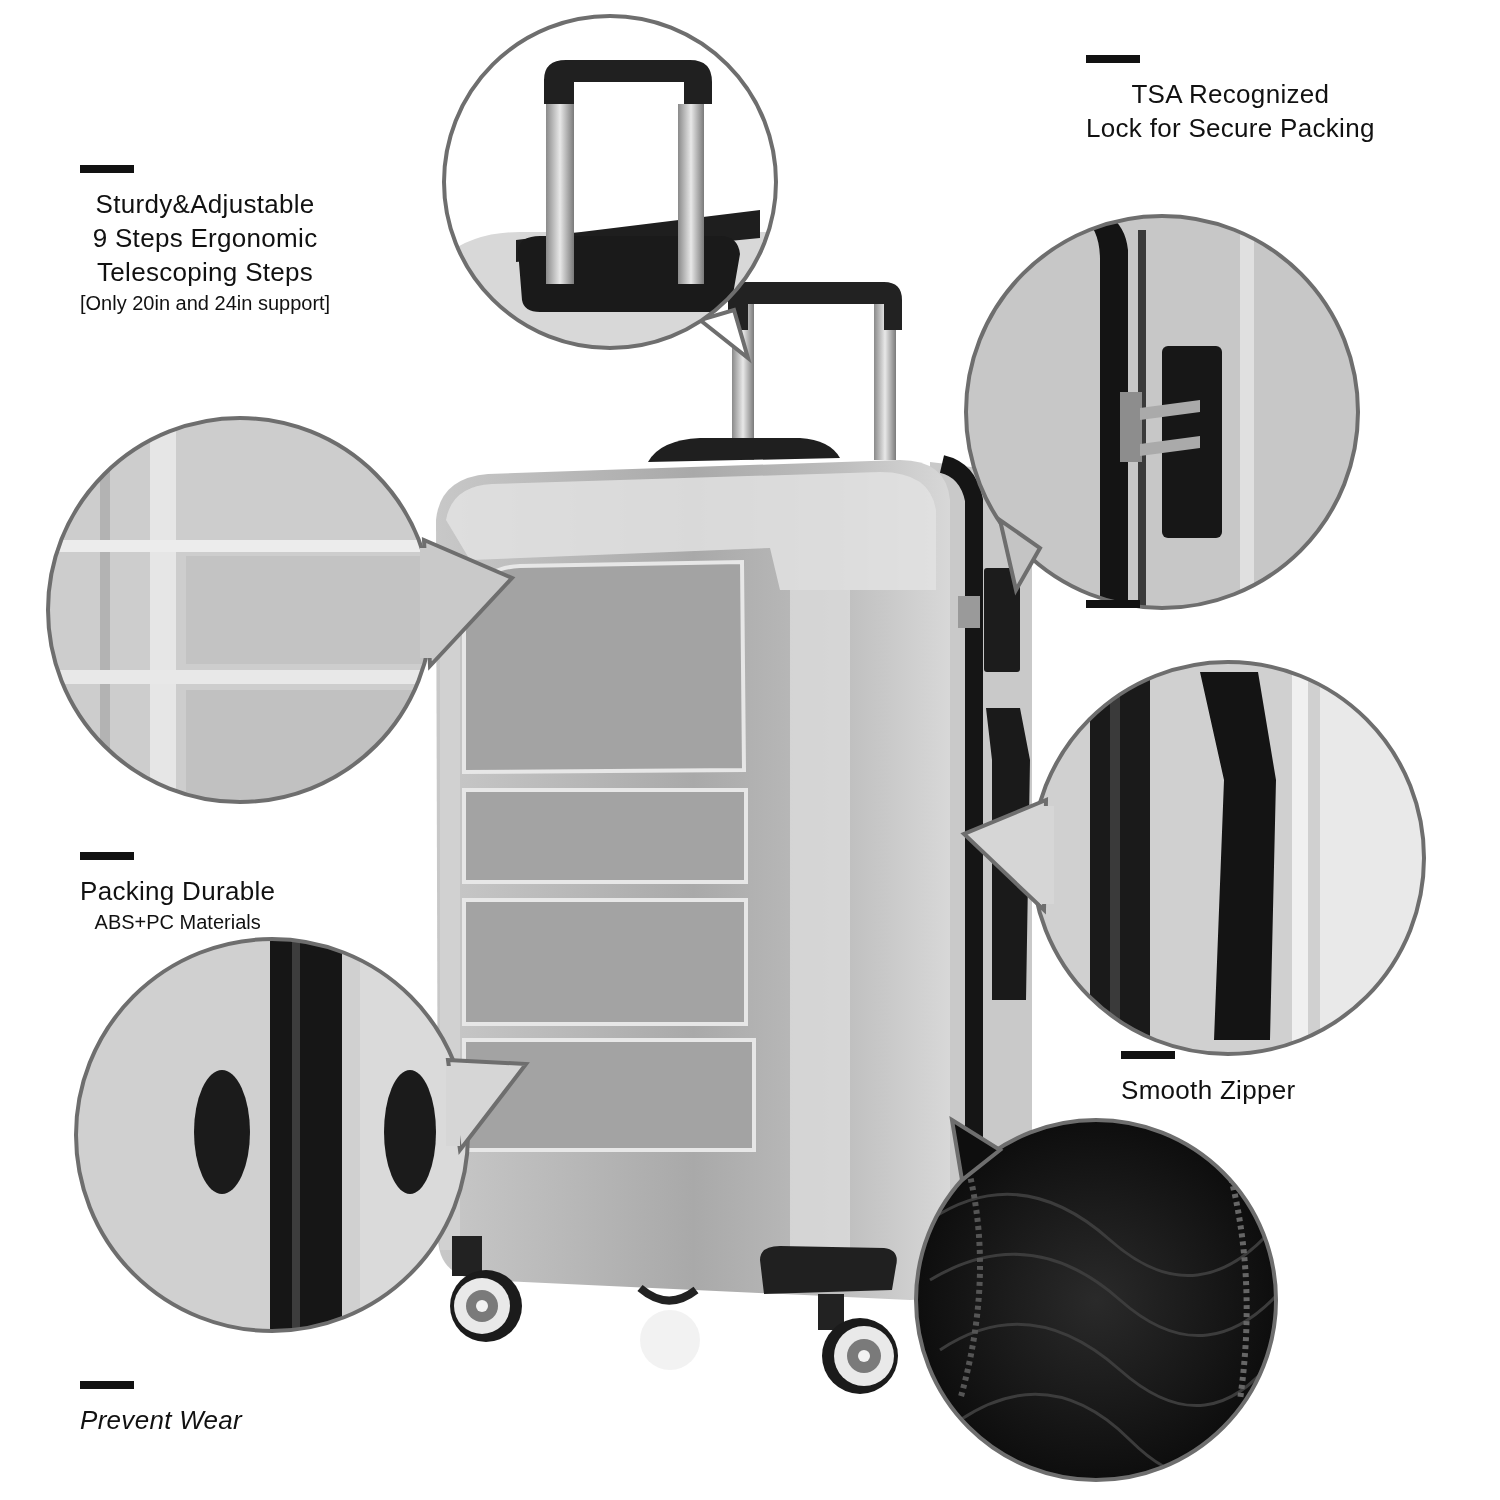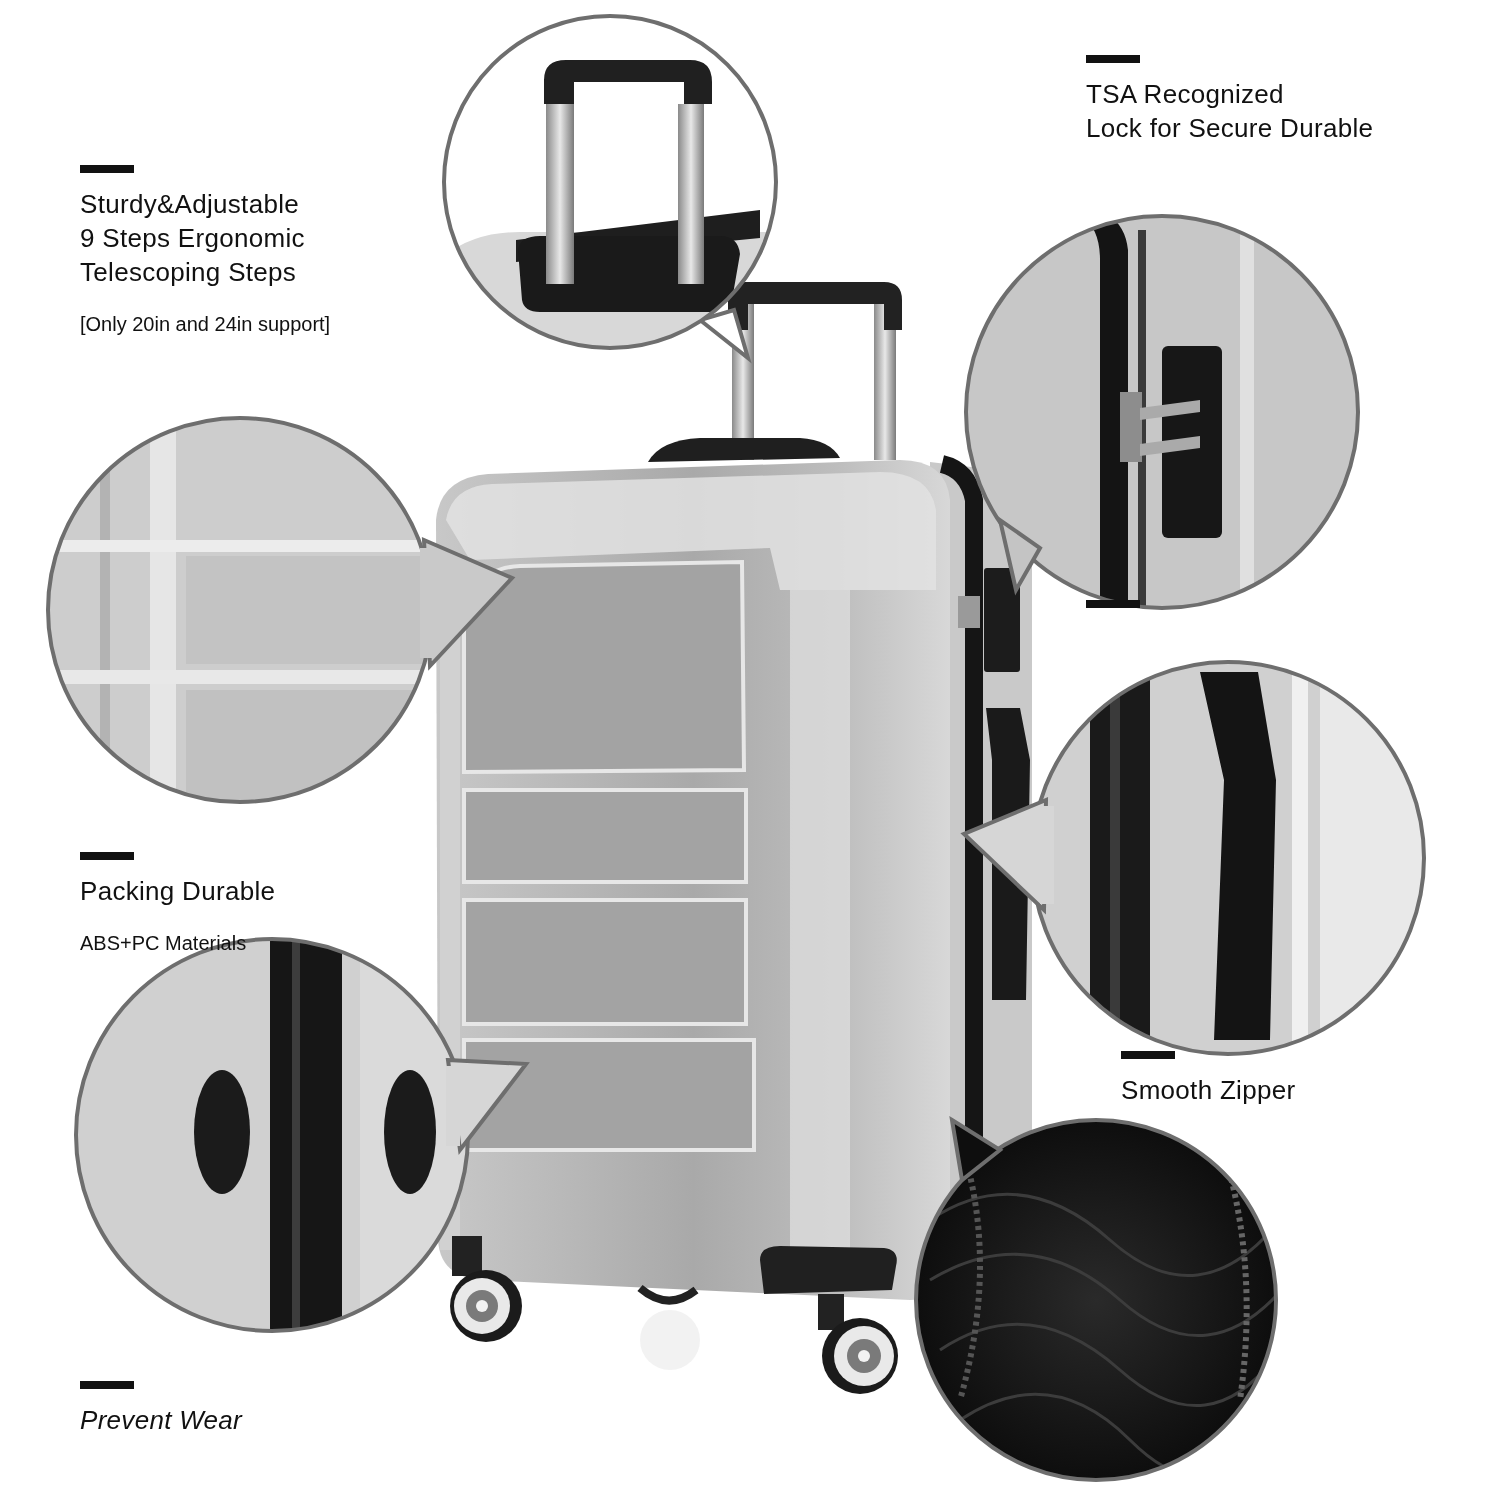"TSA Recognized" .label-block { text-align: none -> center }
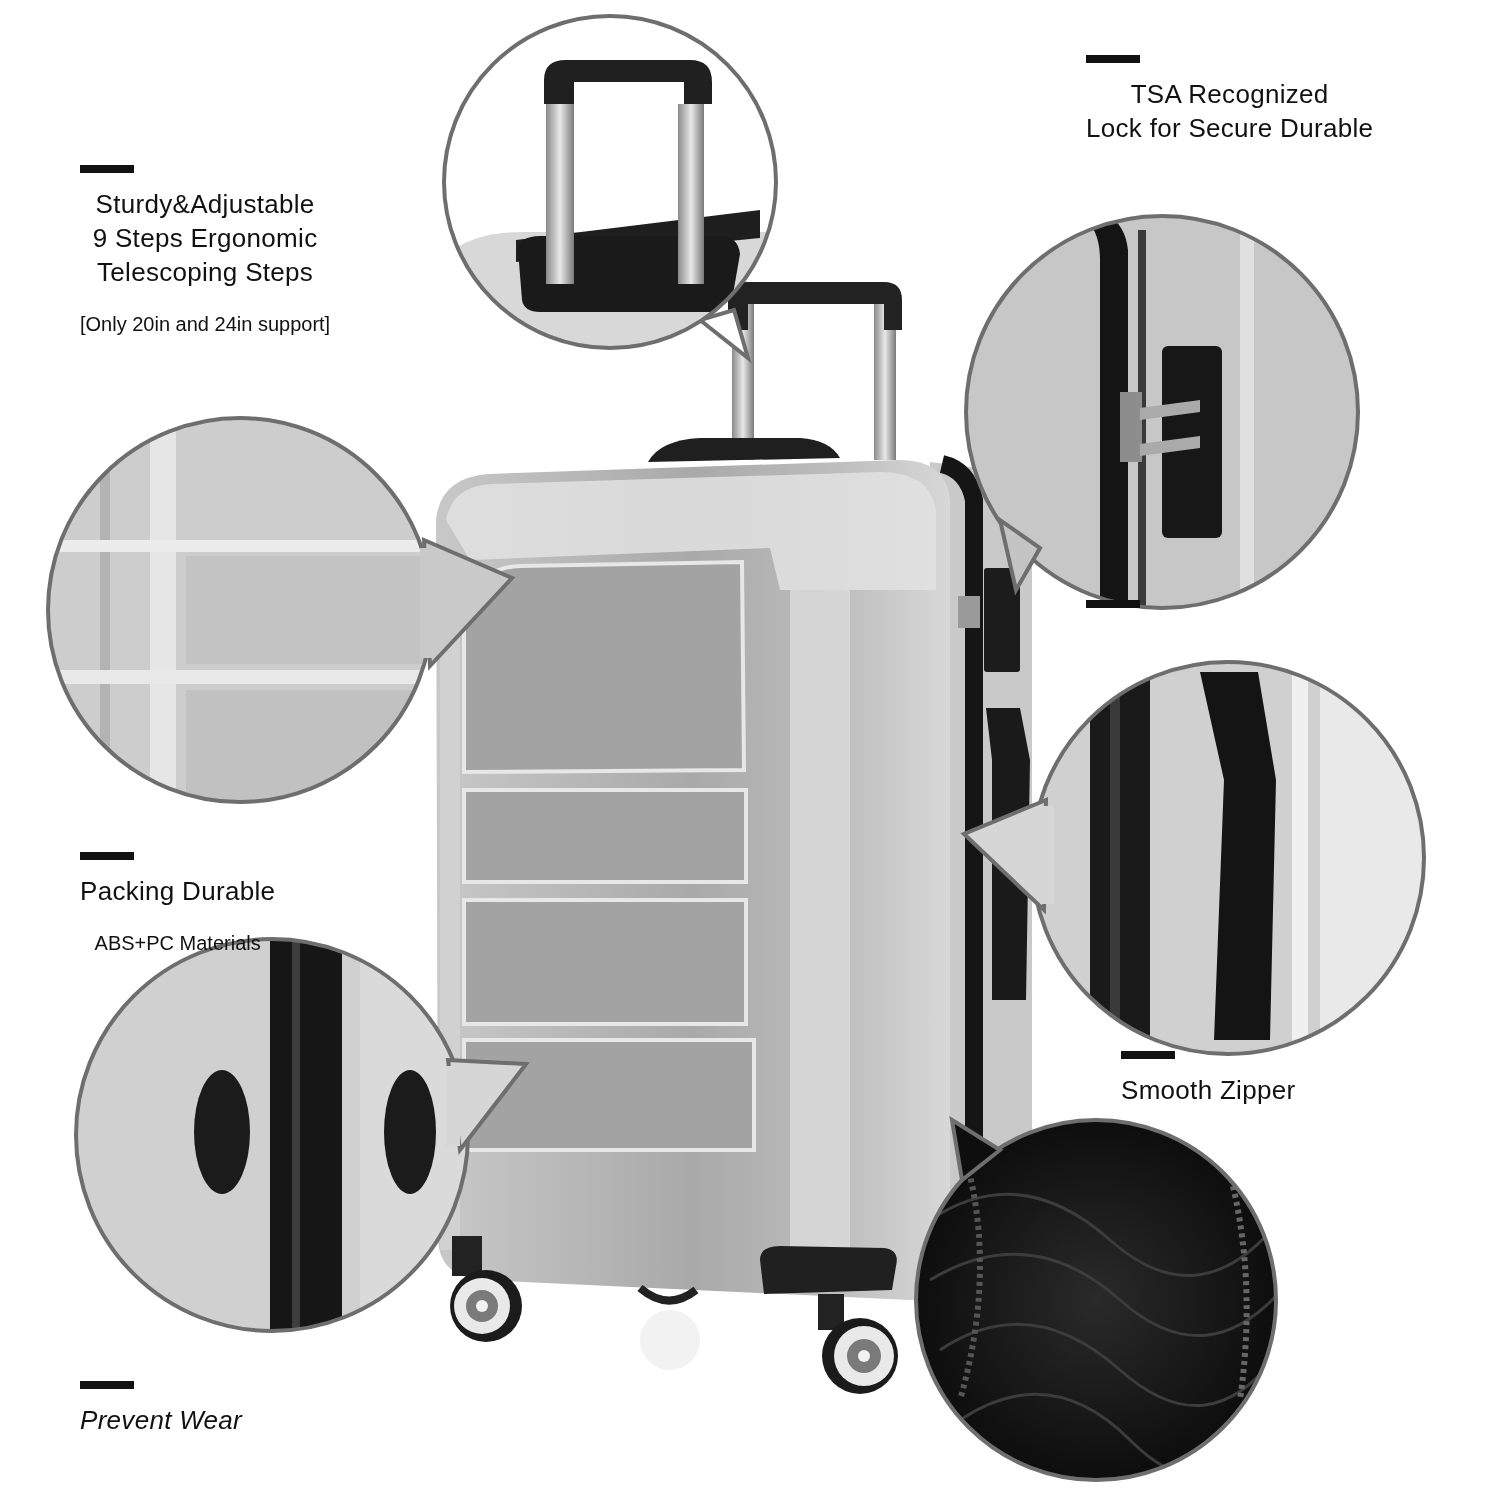"Lock for Secure Durable" div.label-line { text: Durable -> Packing }
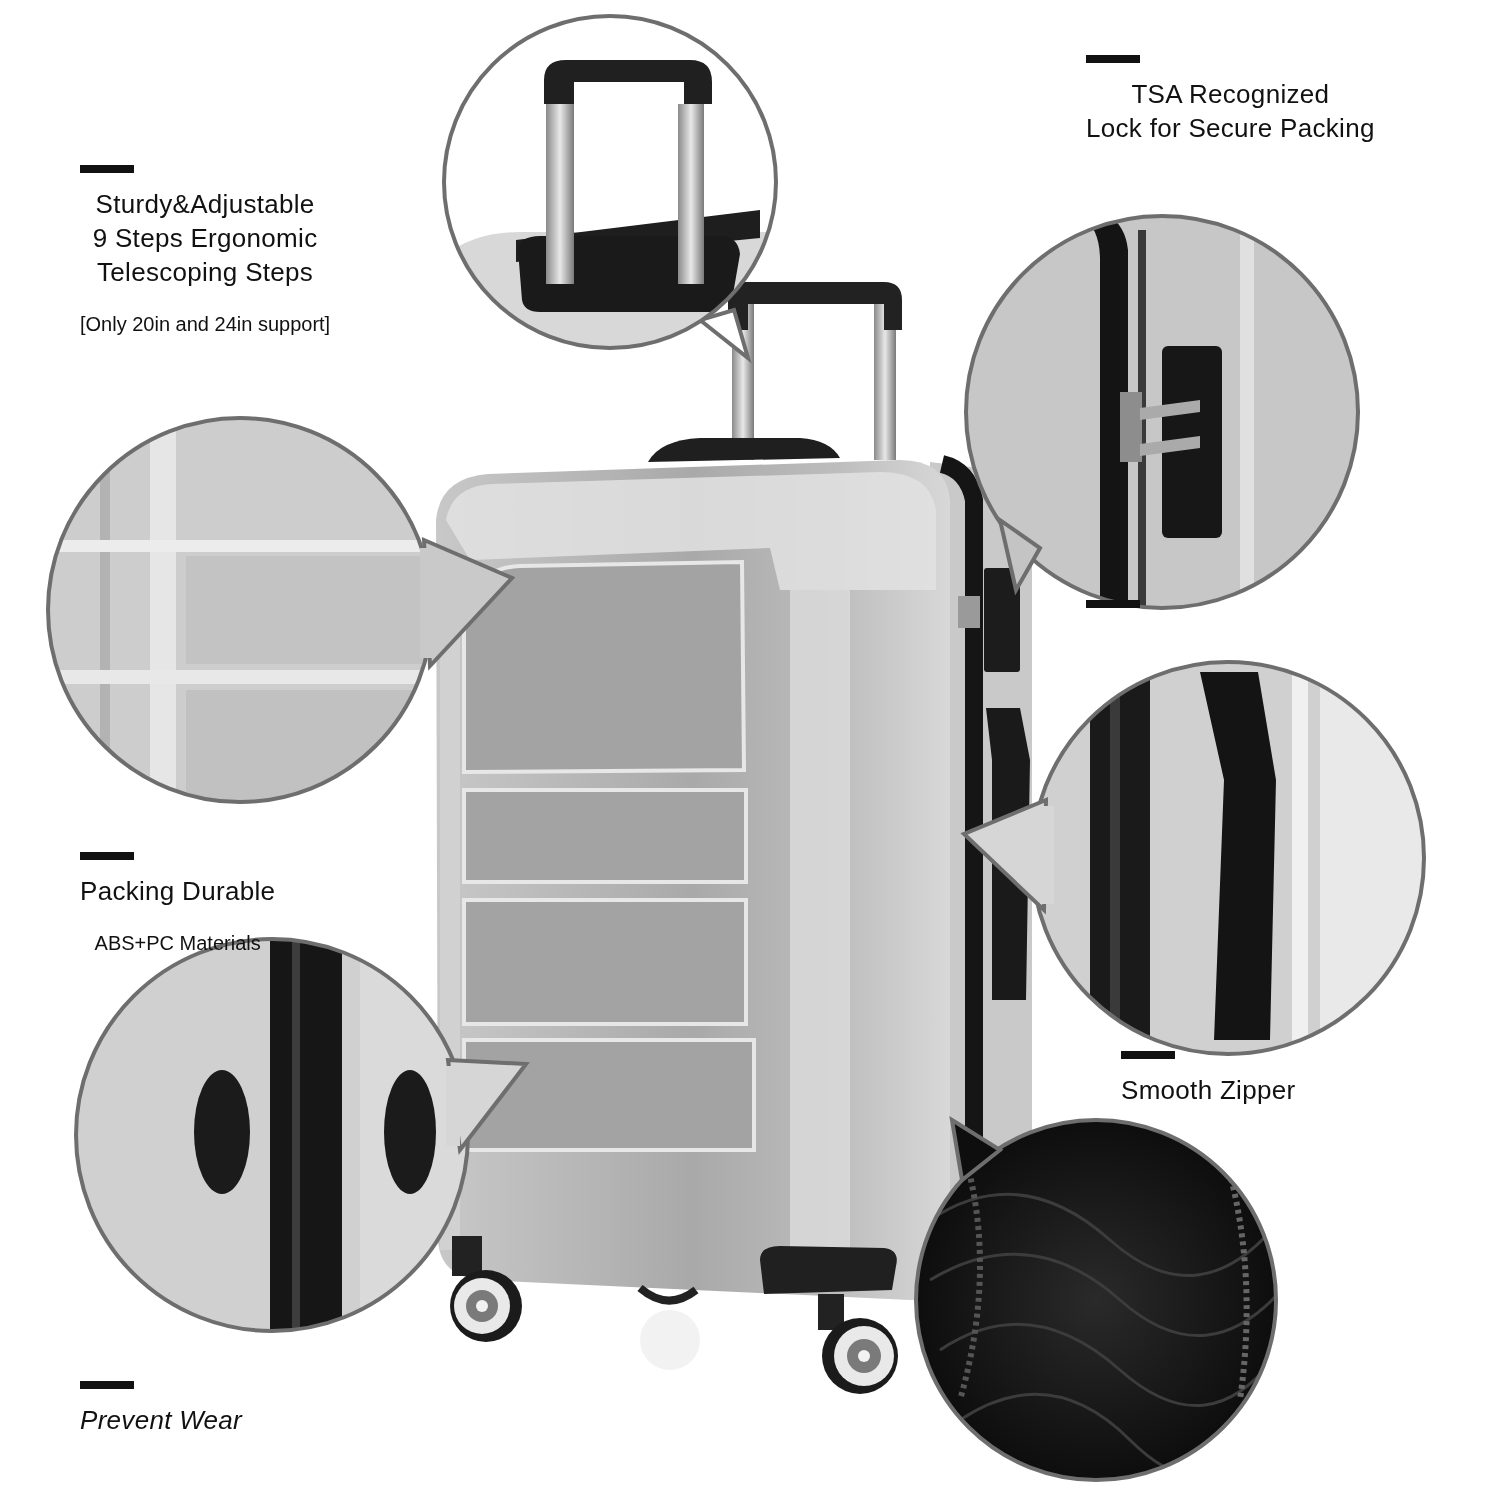"[Only 20in and 24in support]" .label-sub { margin-top: 21px -> none }
